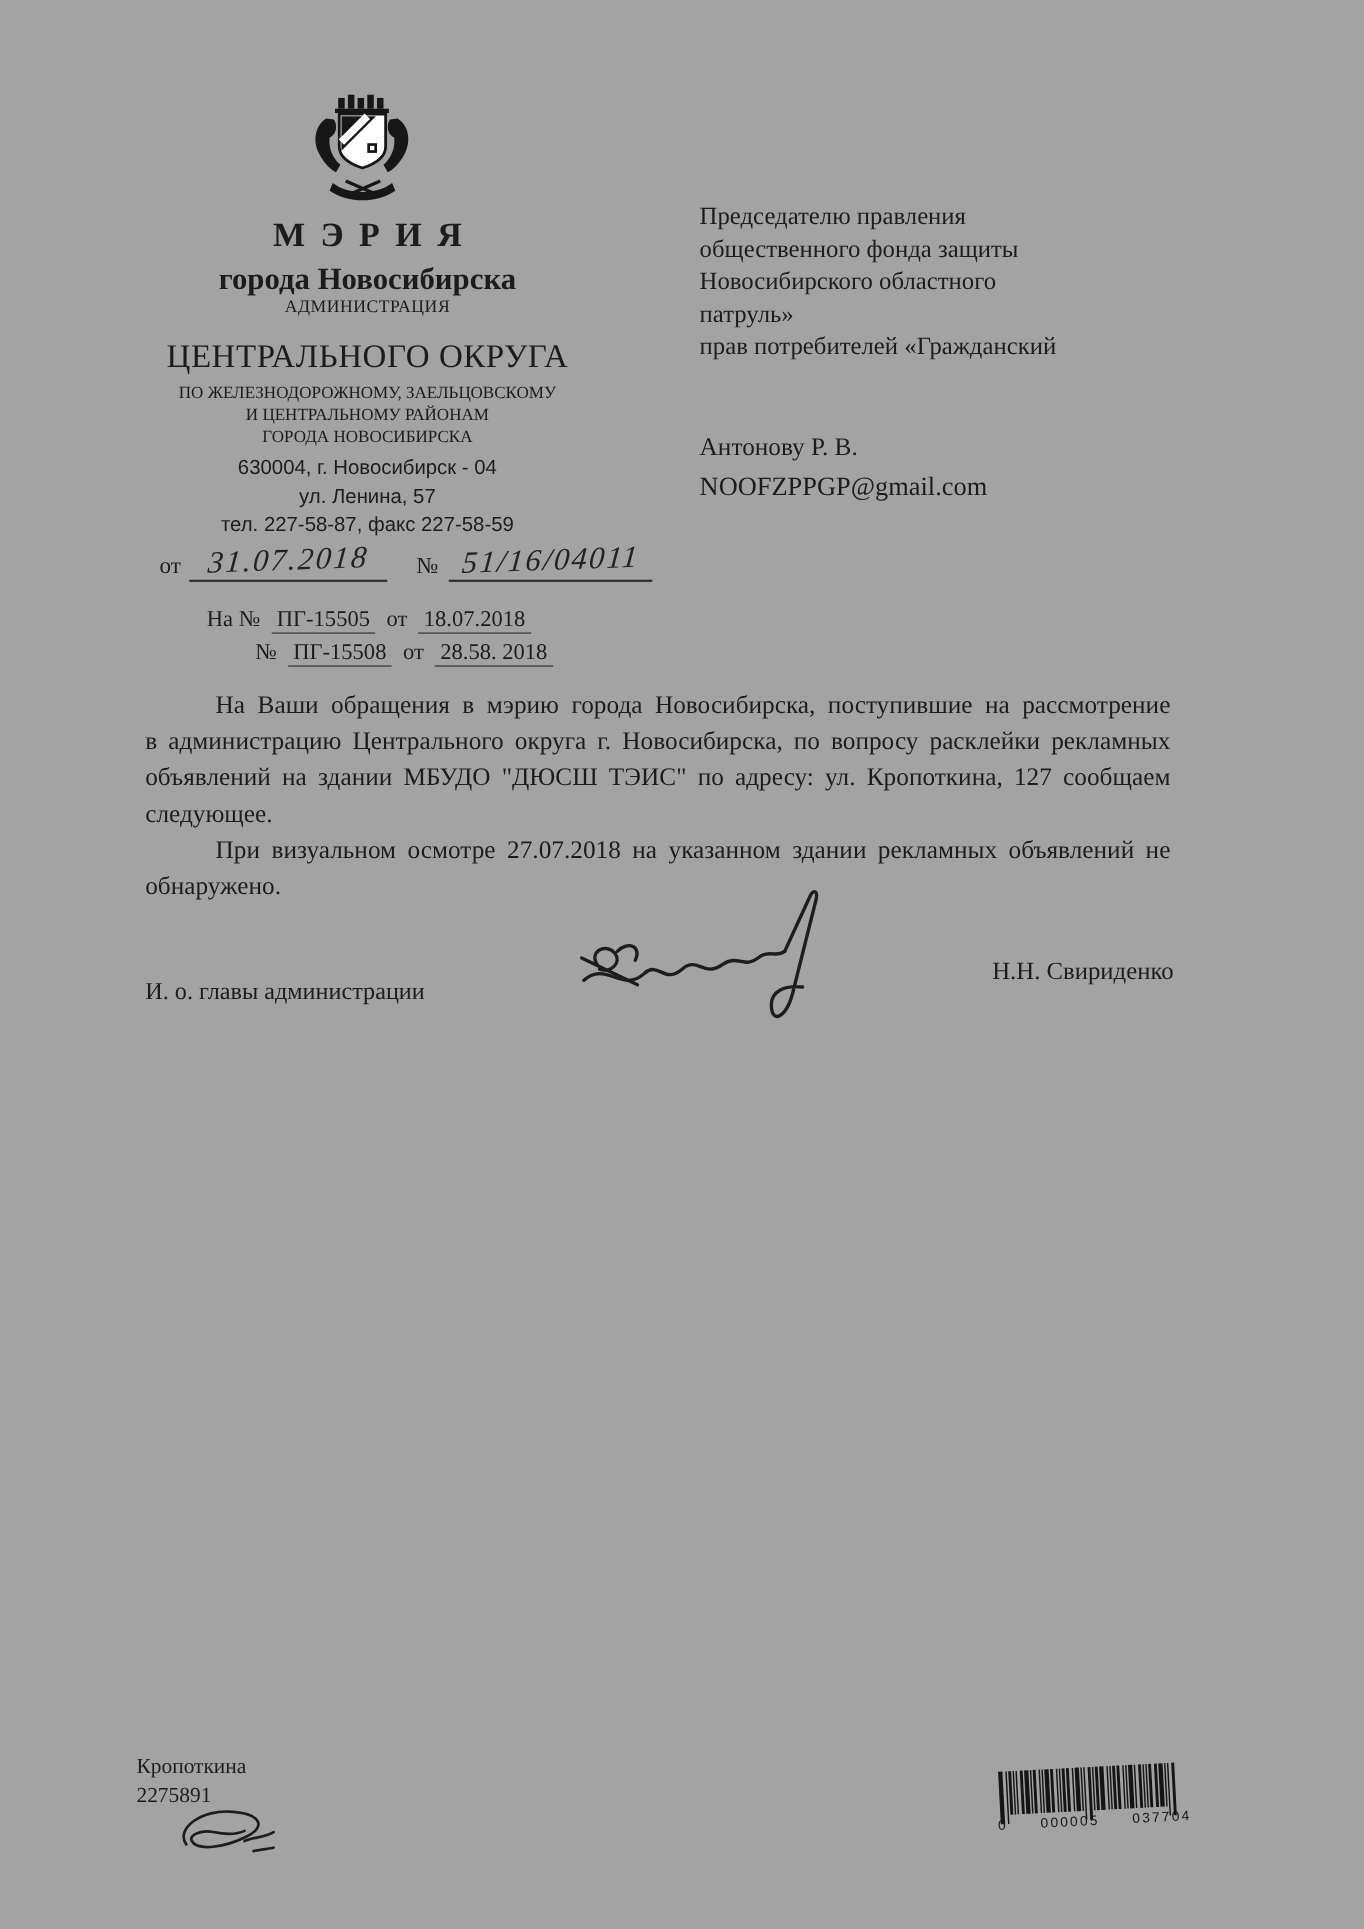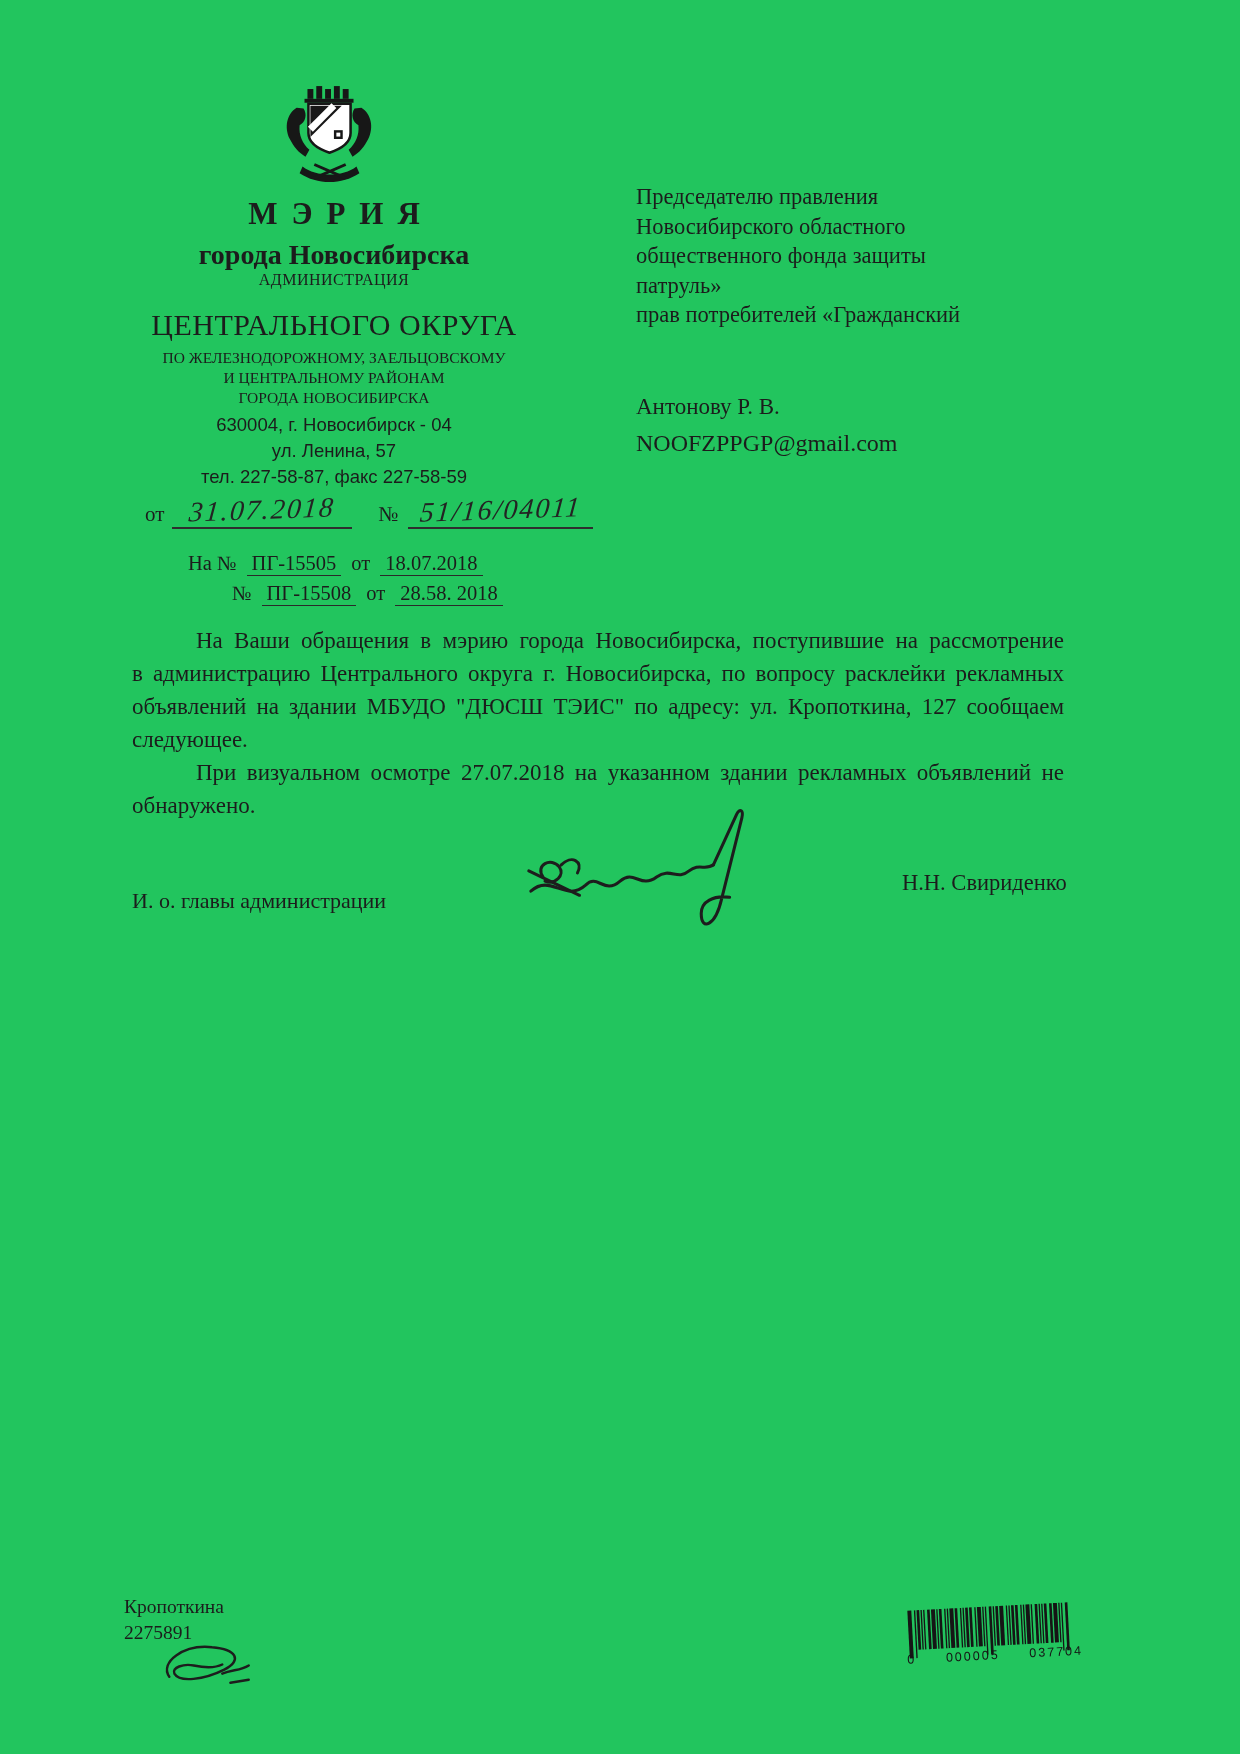"МЭРИЯ" .page { background: #22c55e -> #a3a3a3 }
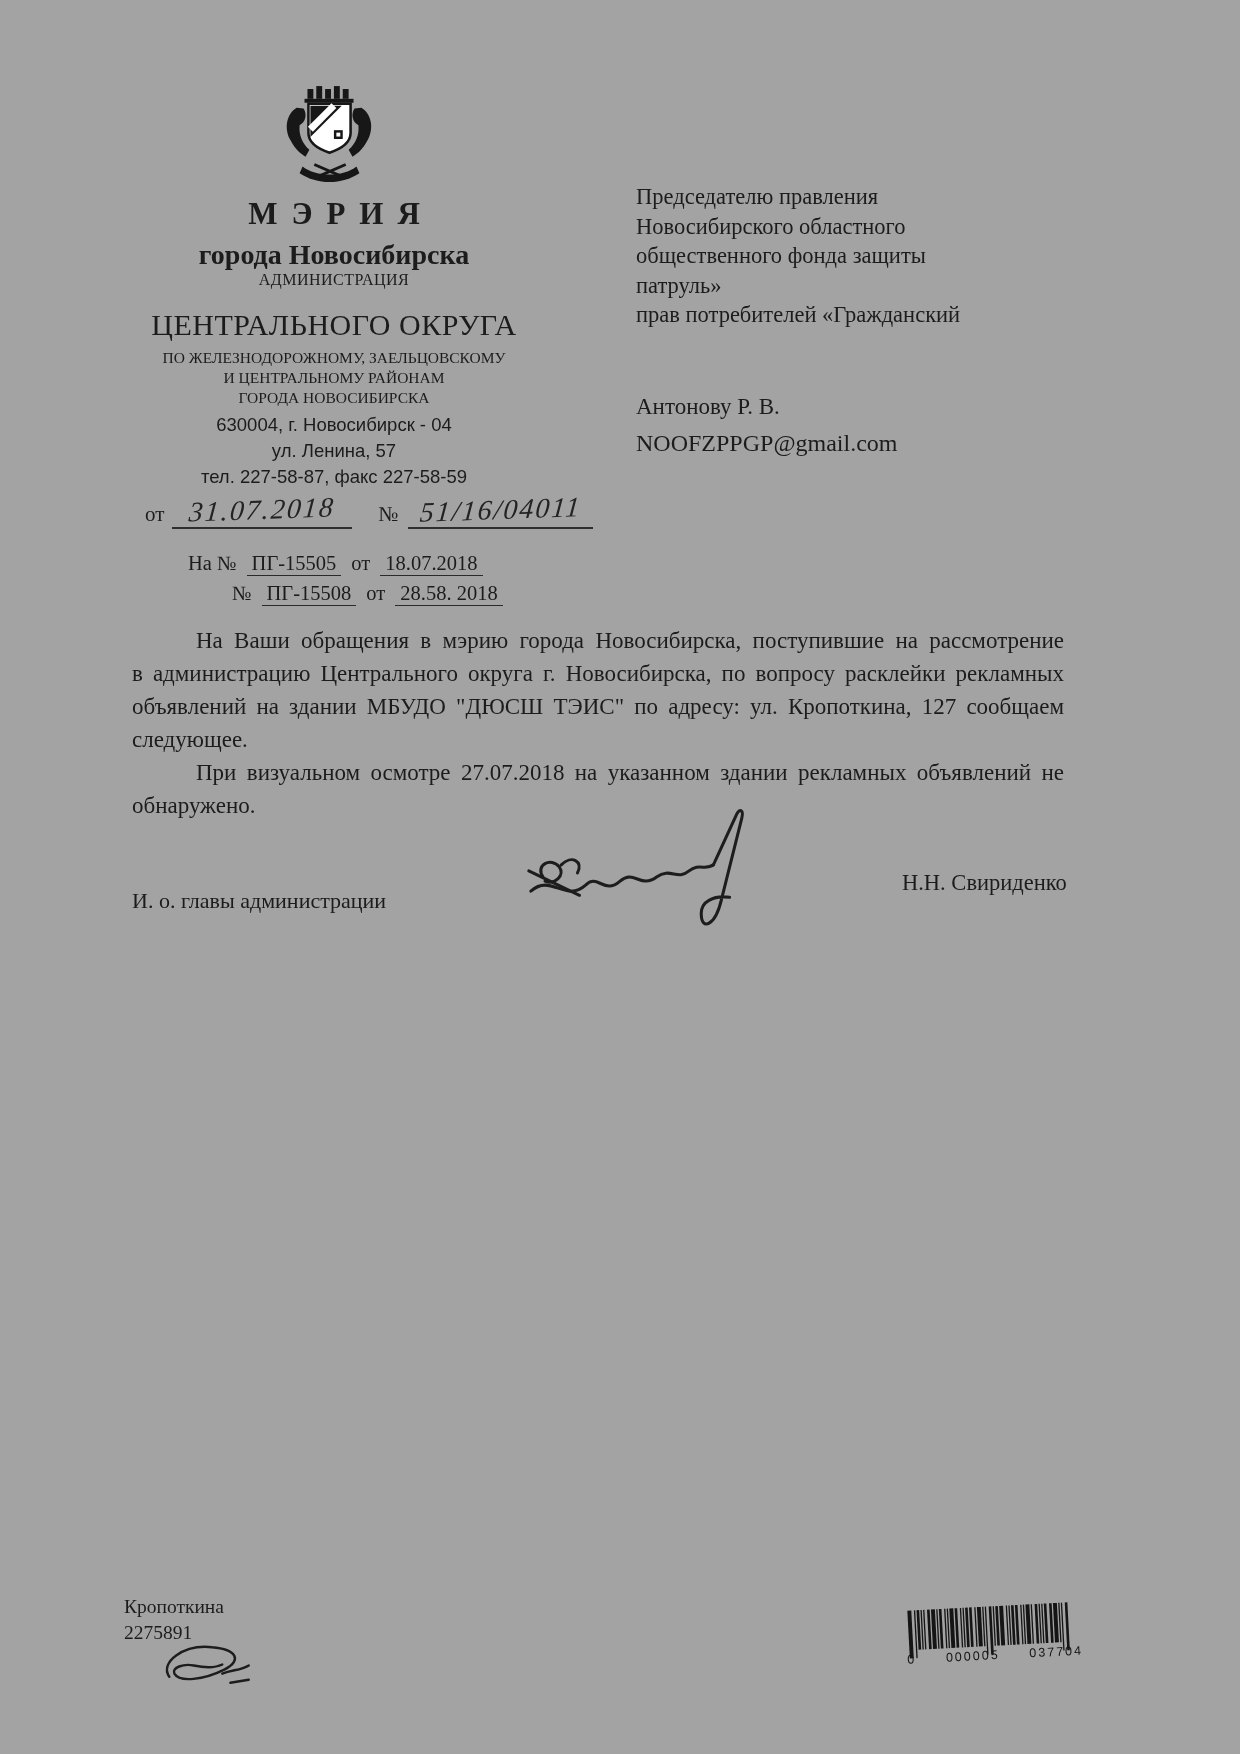"Новосибирского областного" div { order: before "общественного фонда защиты" -> after "общественного фонда защиты" }
